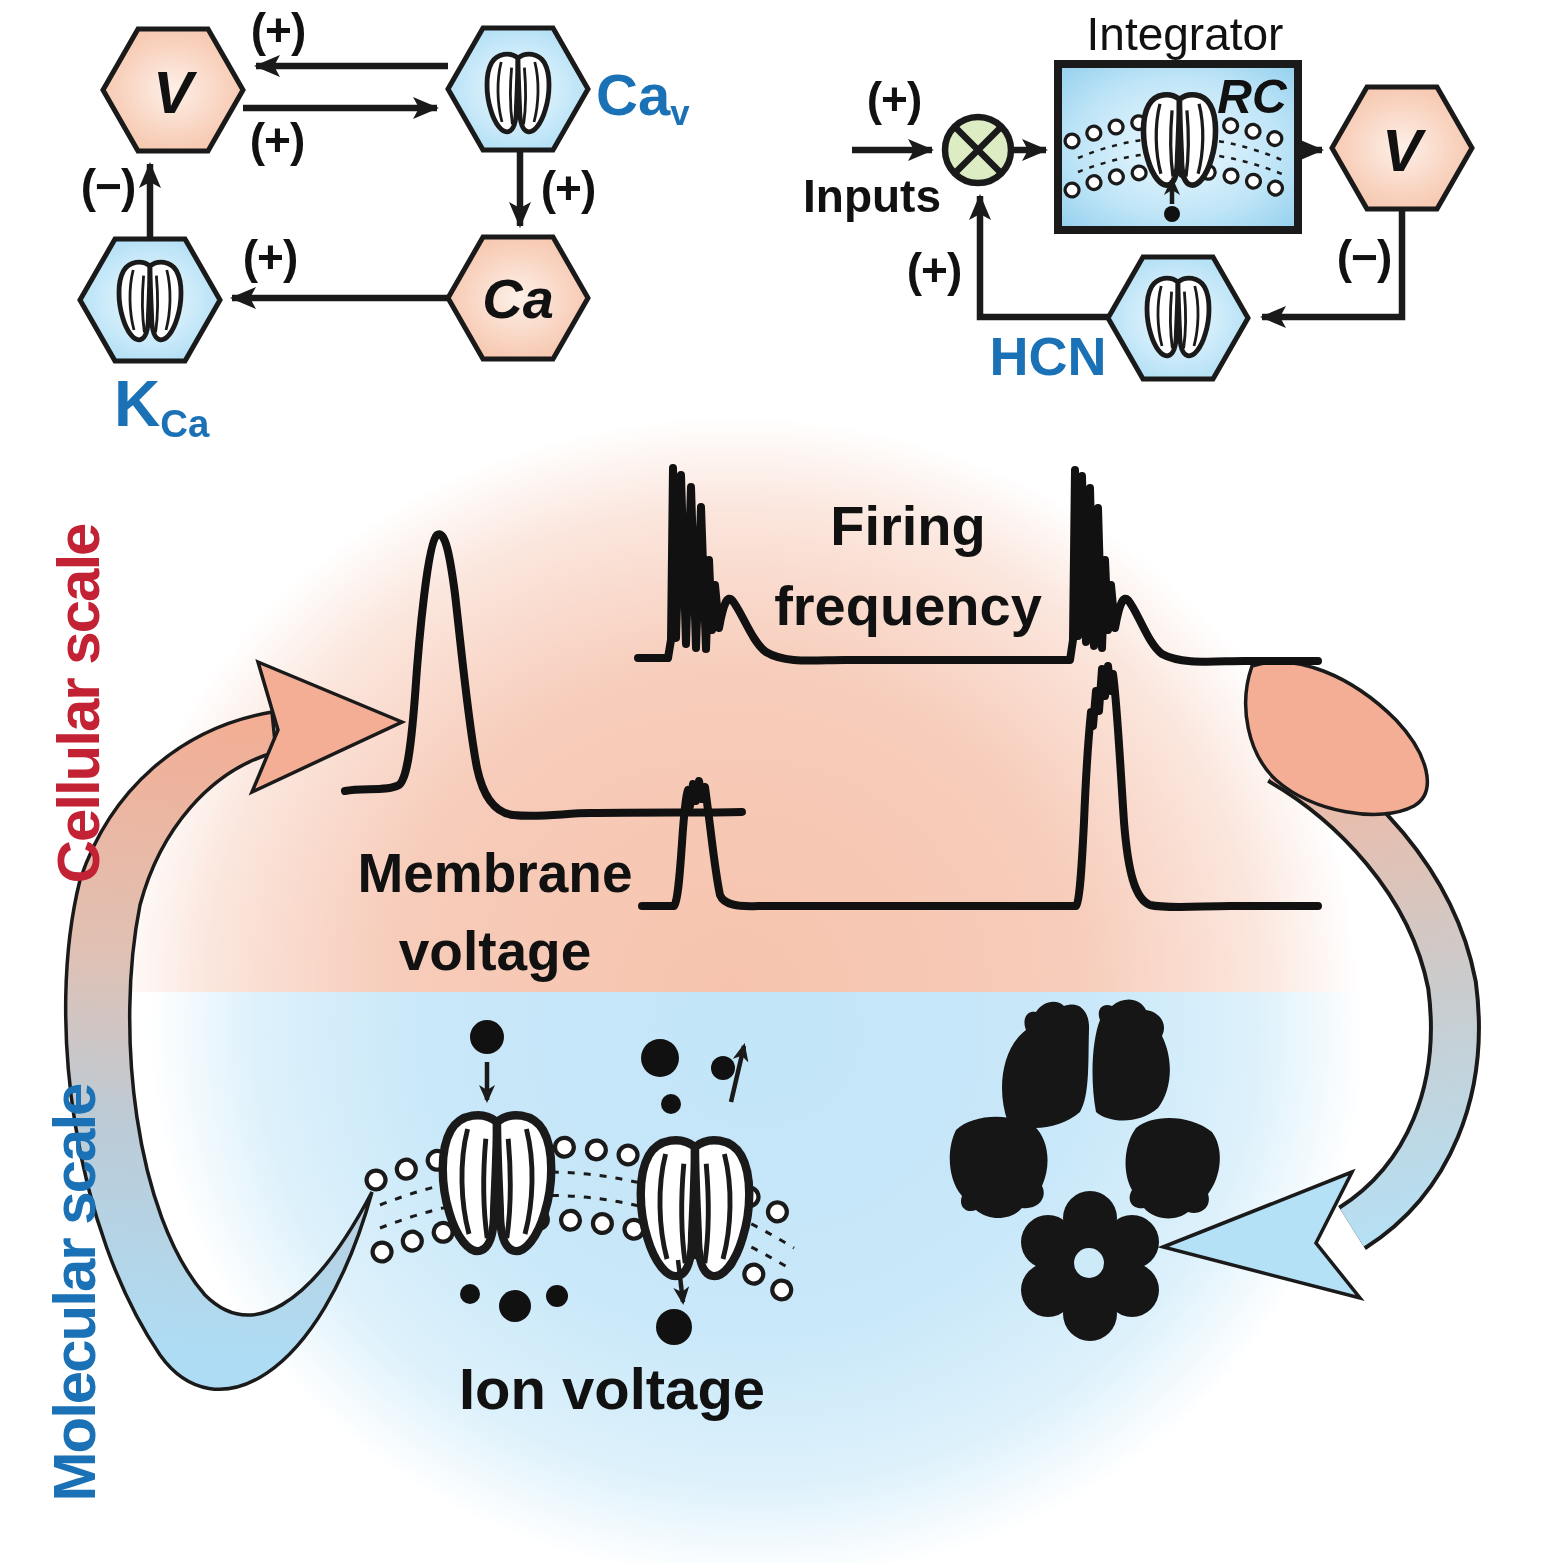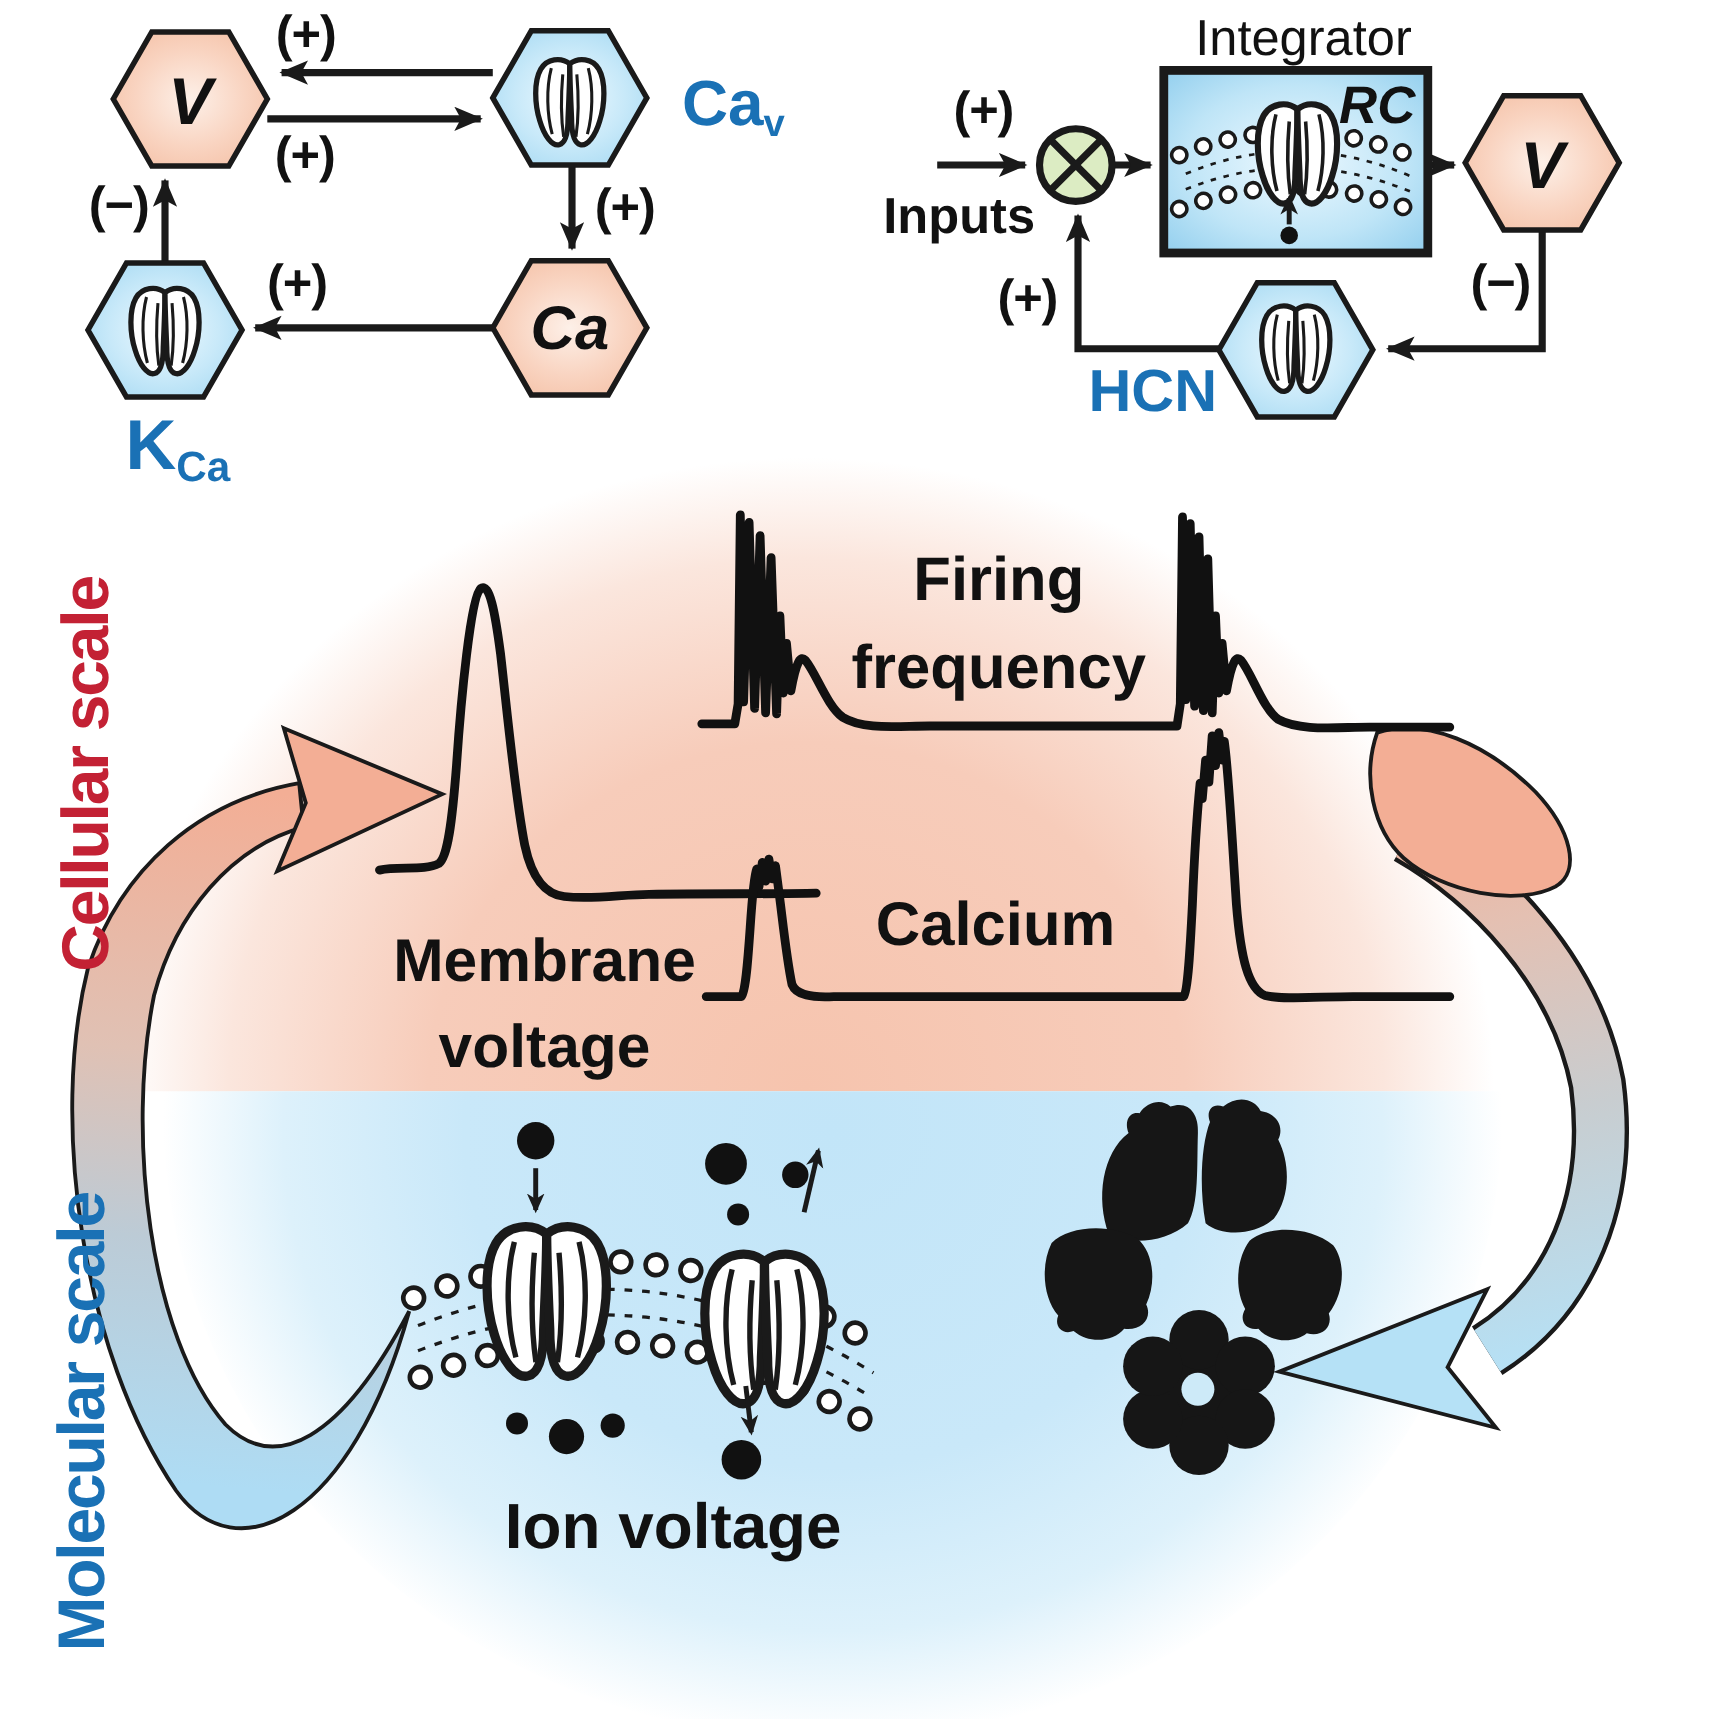"Cav" div.lbl { left: 620px -> 596px }
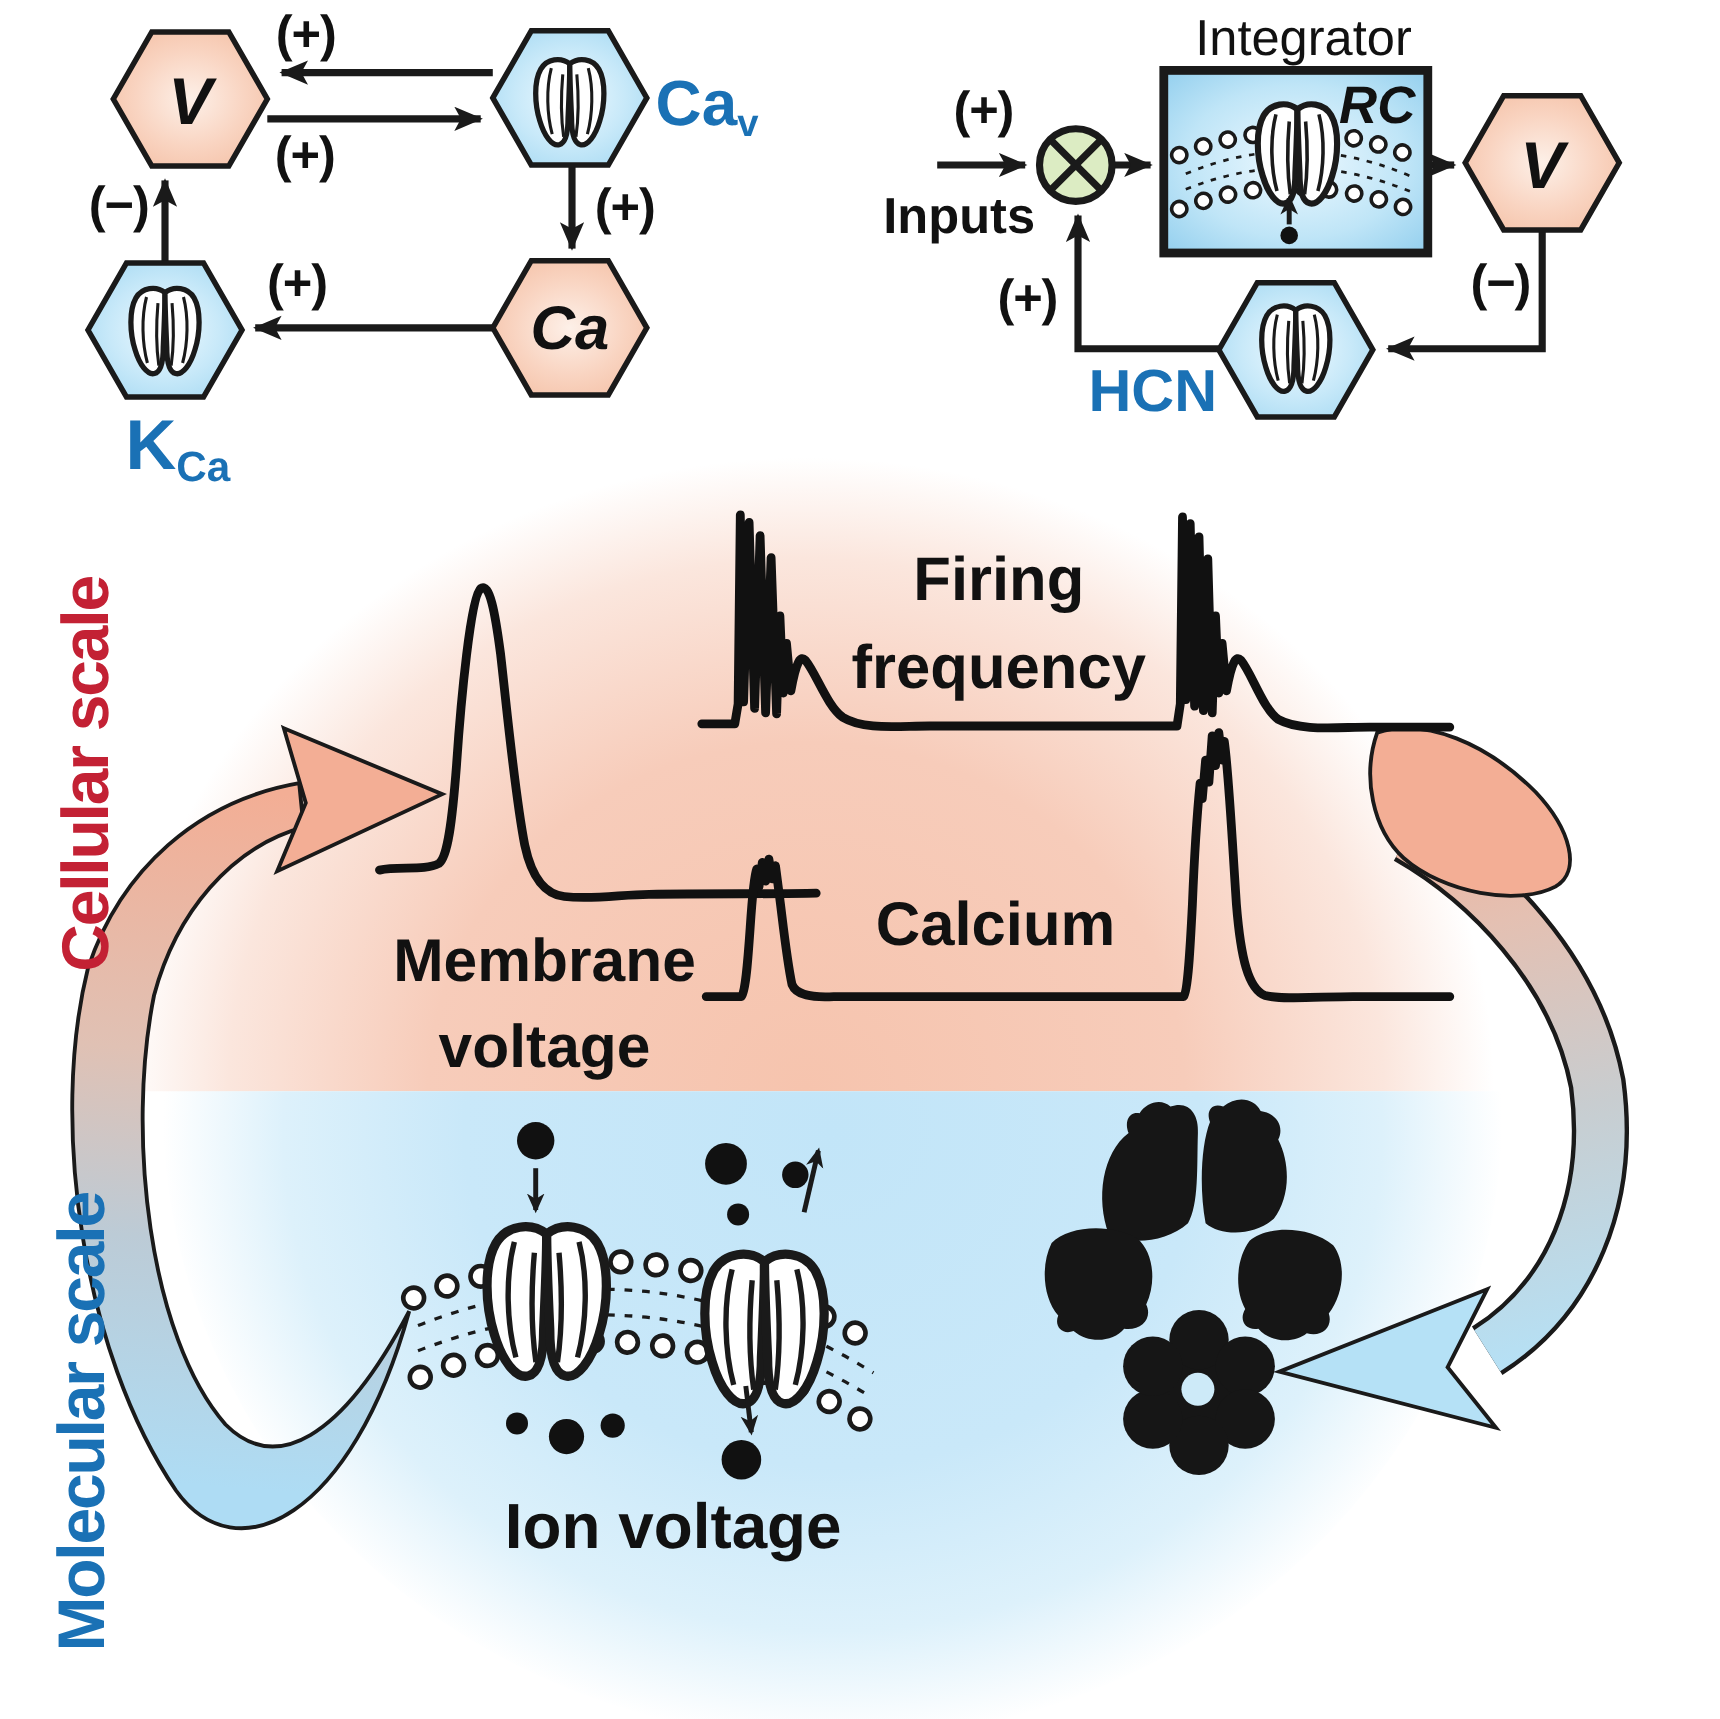"Calcium" div.lbl { html: <div>Calcium</div> -> none }
